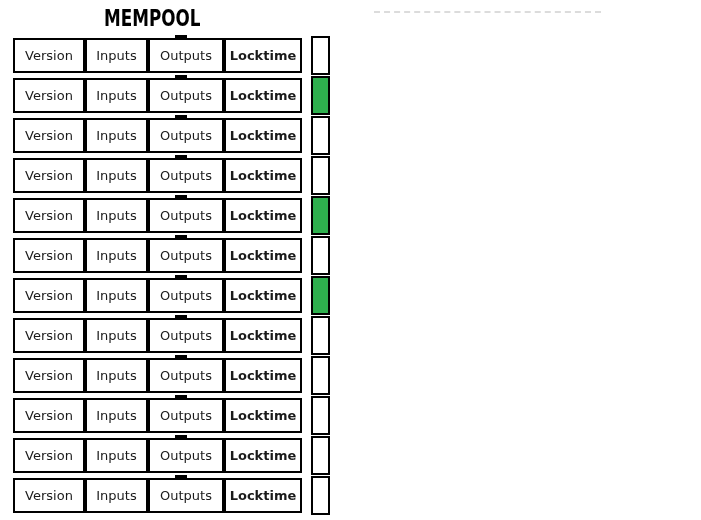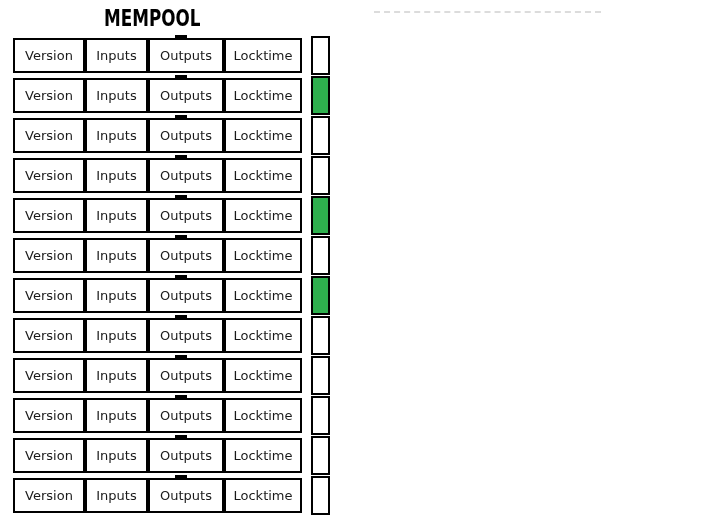"Locktime" .w-locktime { font-weight: none -> bold }
